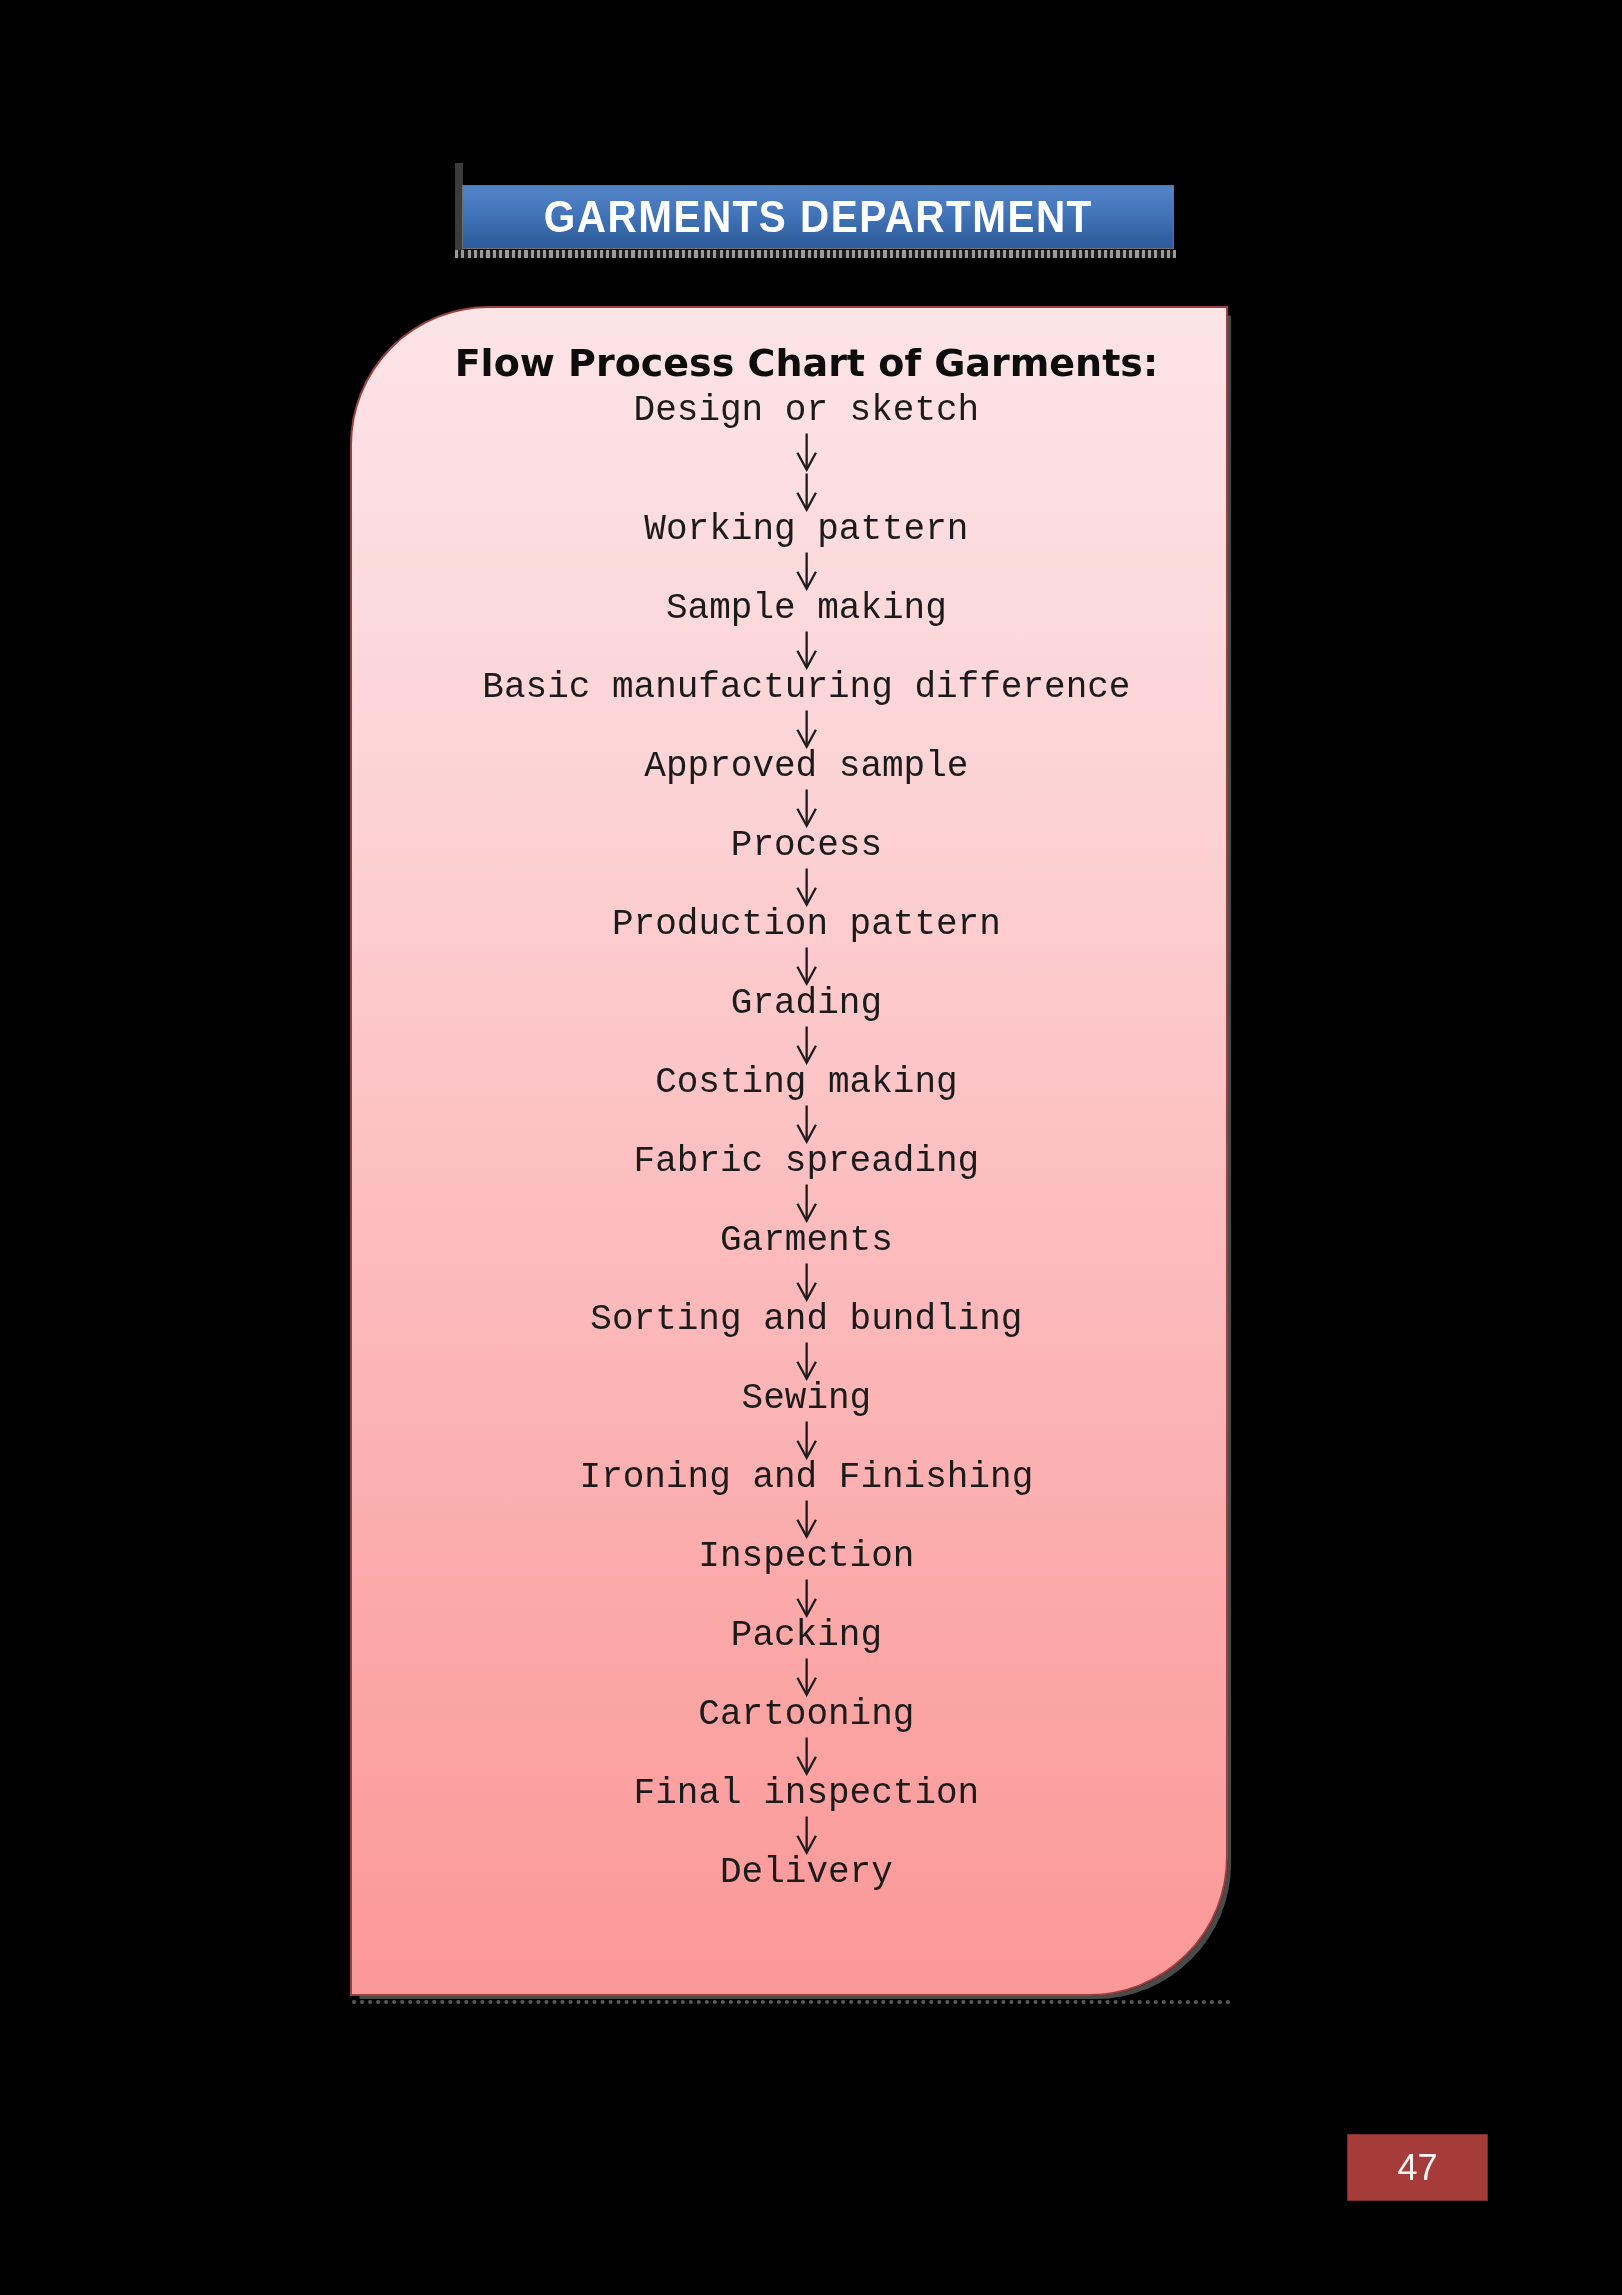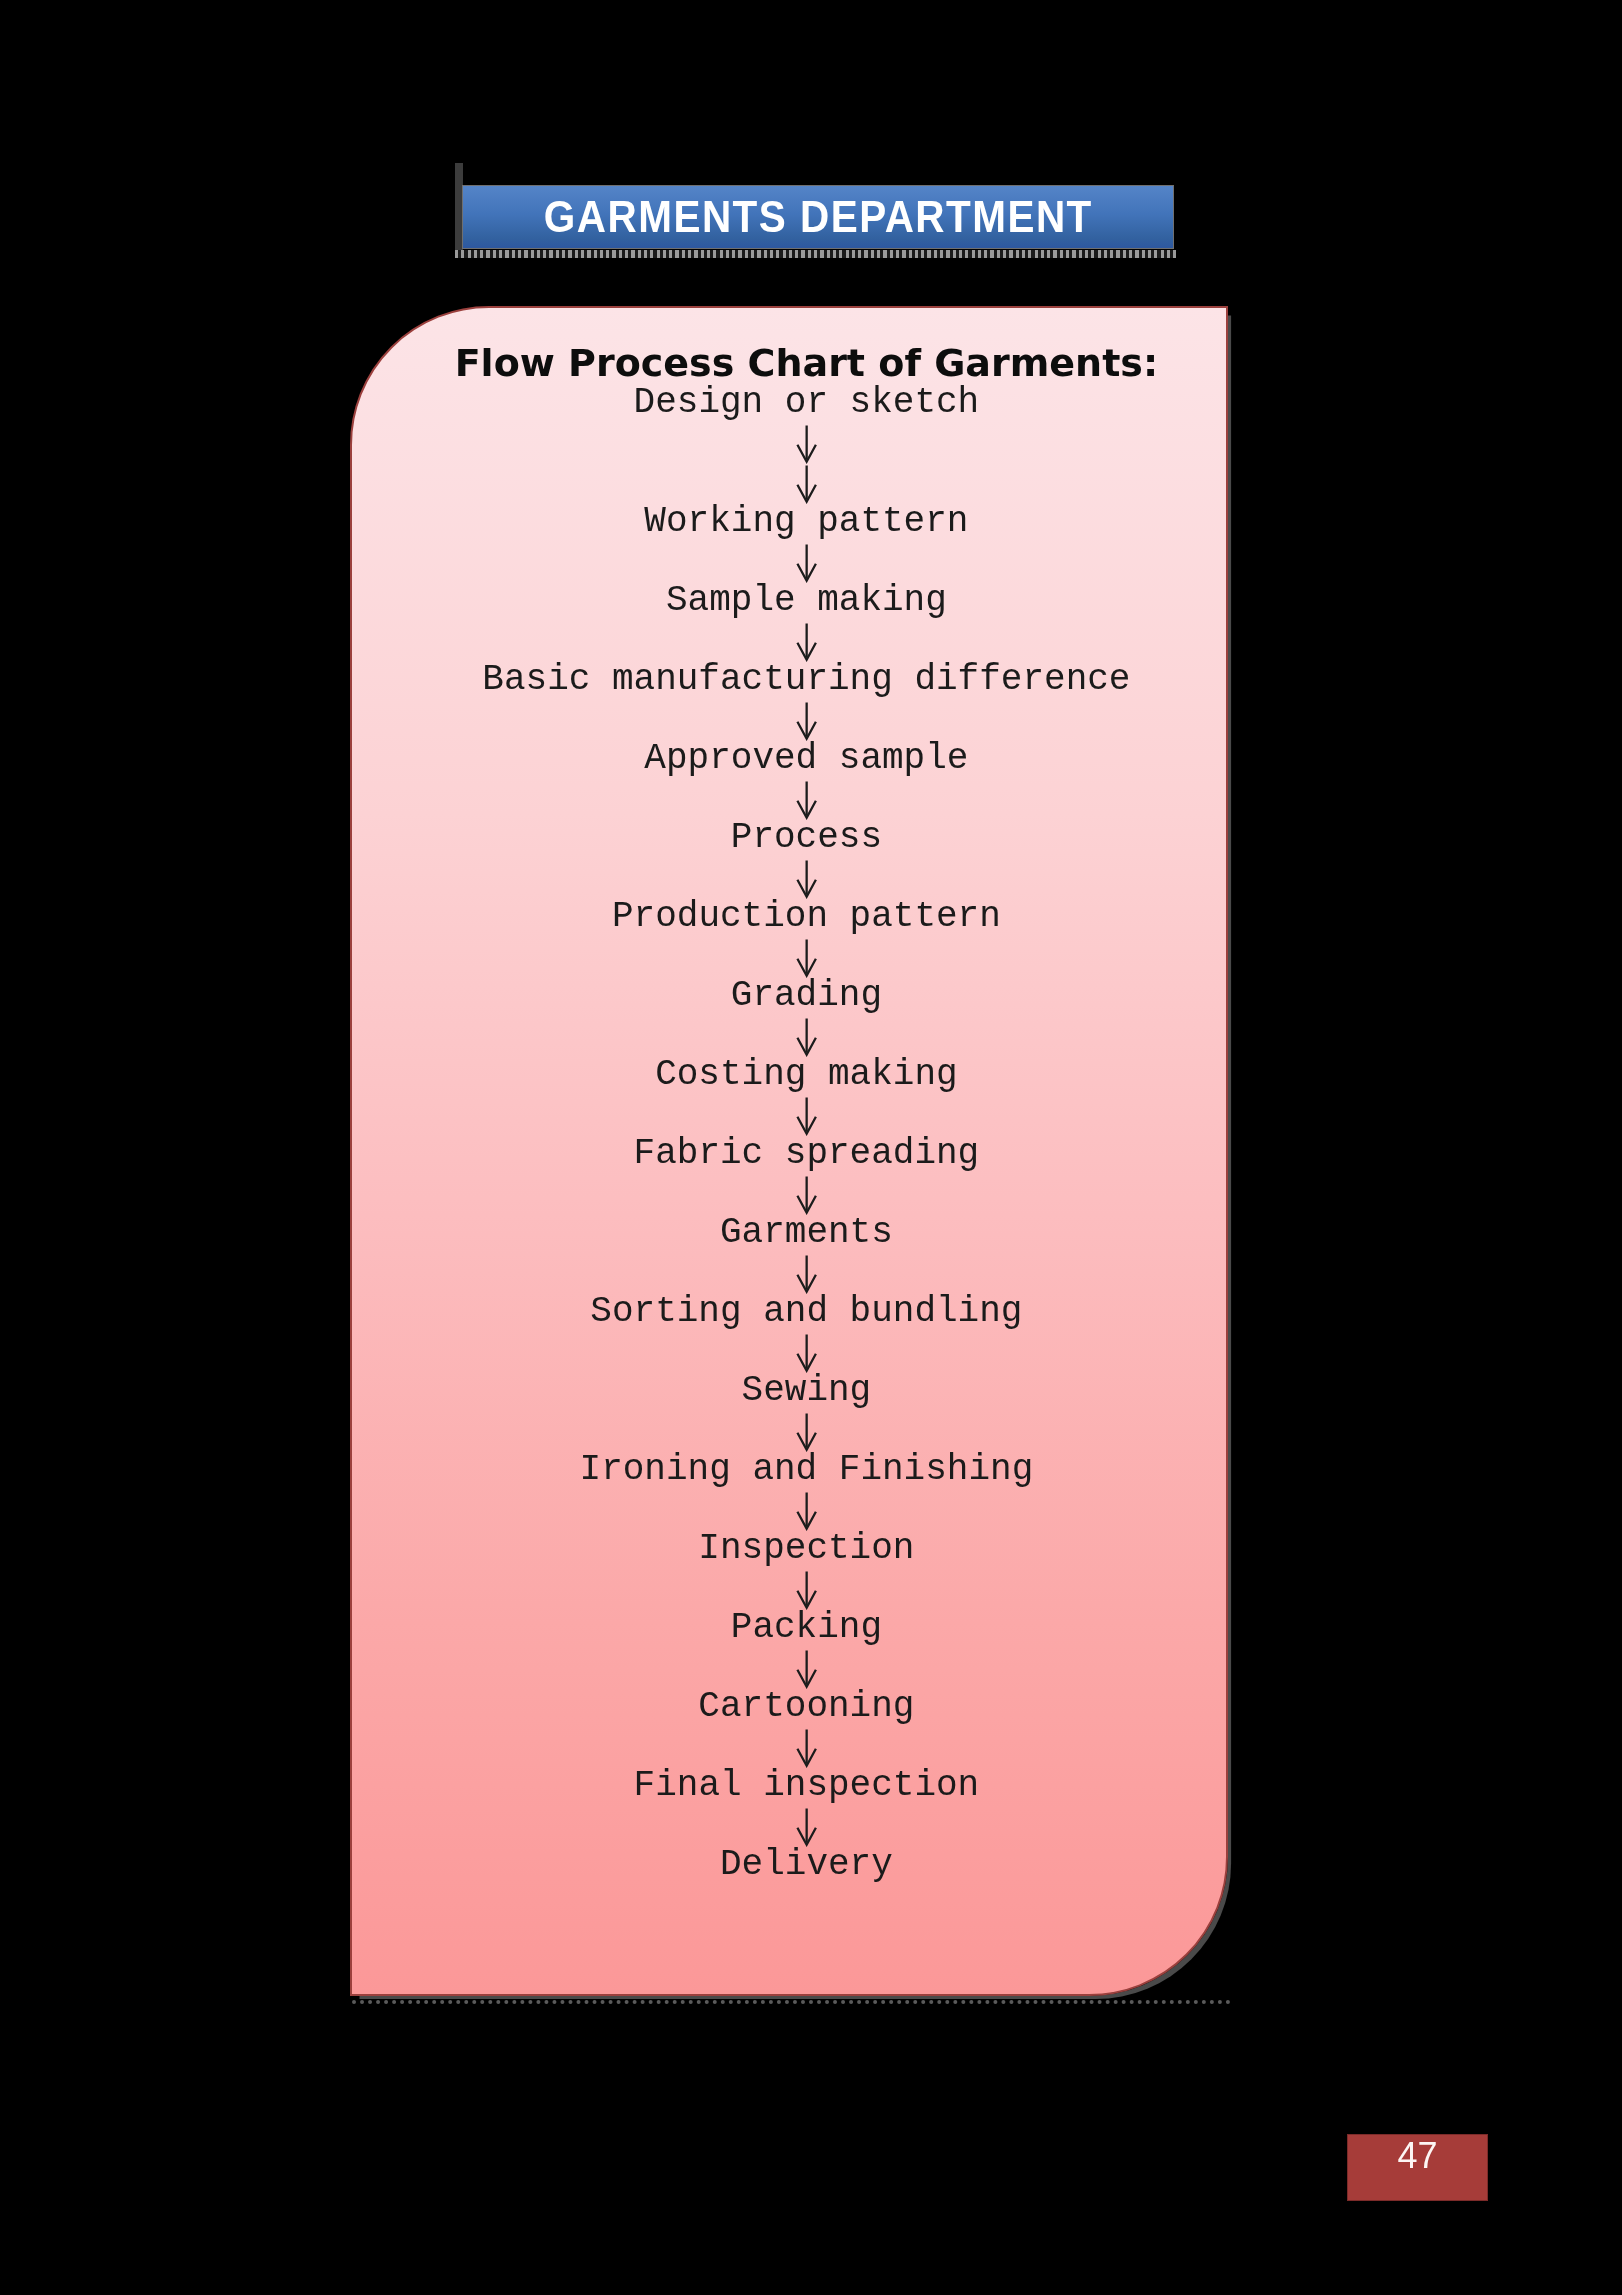"Flow Process Chart of Garments:" .flow-title { margin-bottom: none -> 8px }
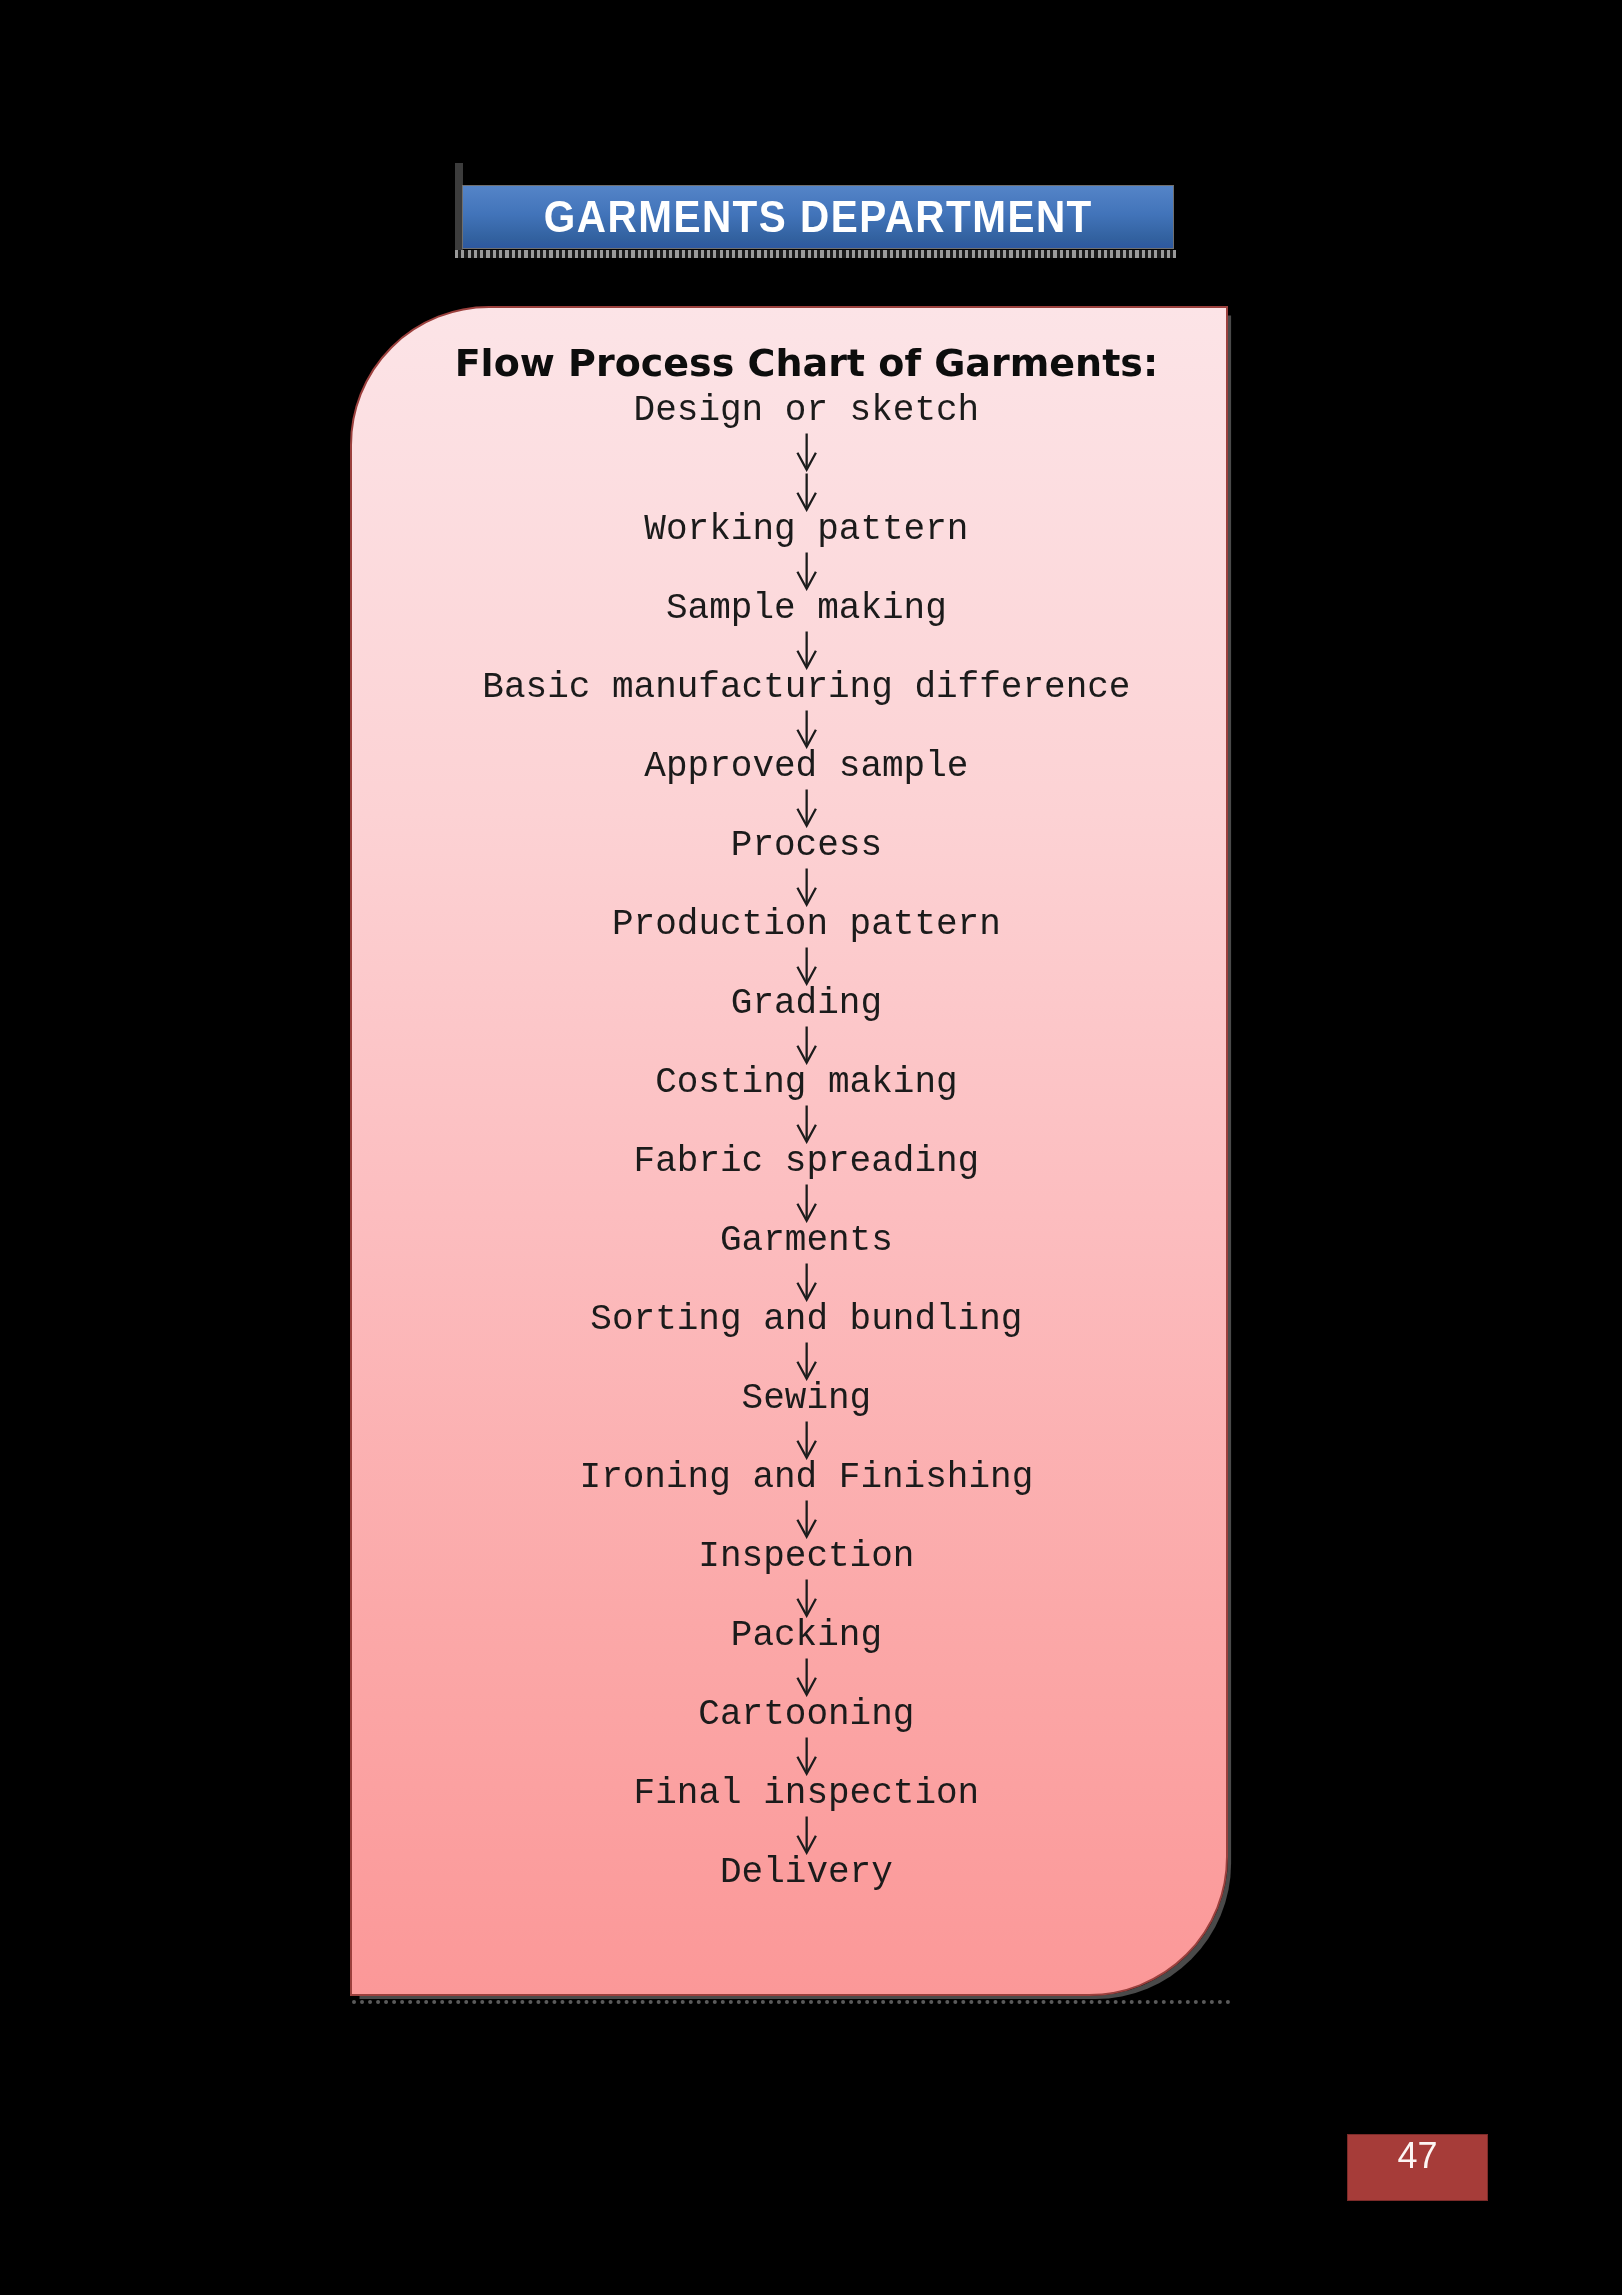"47" .page-num { align-items: none -> center }
